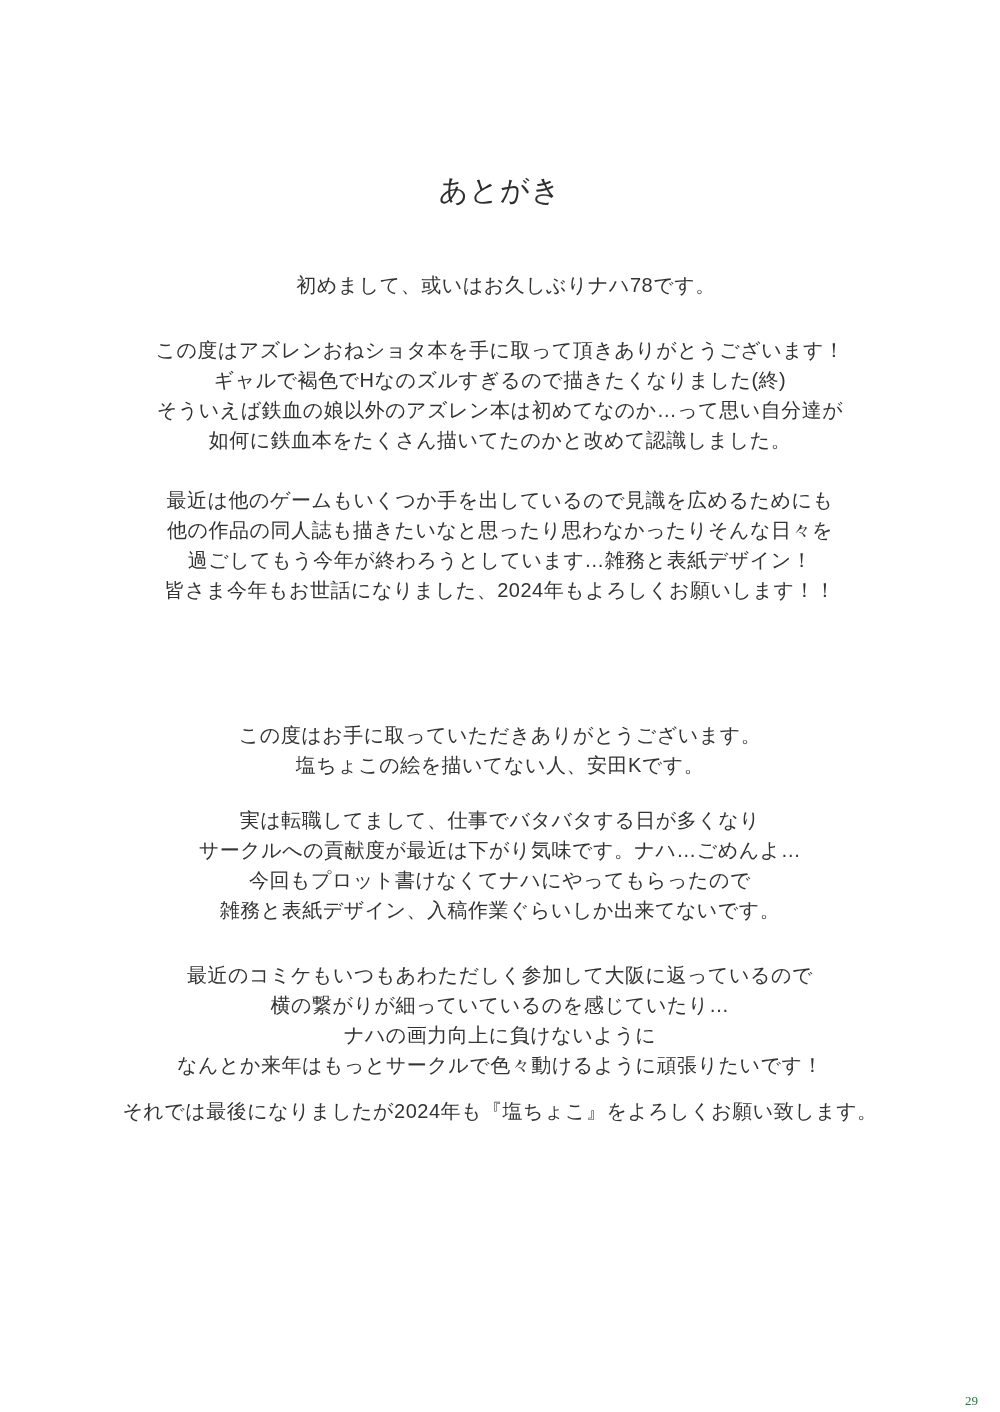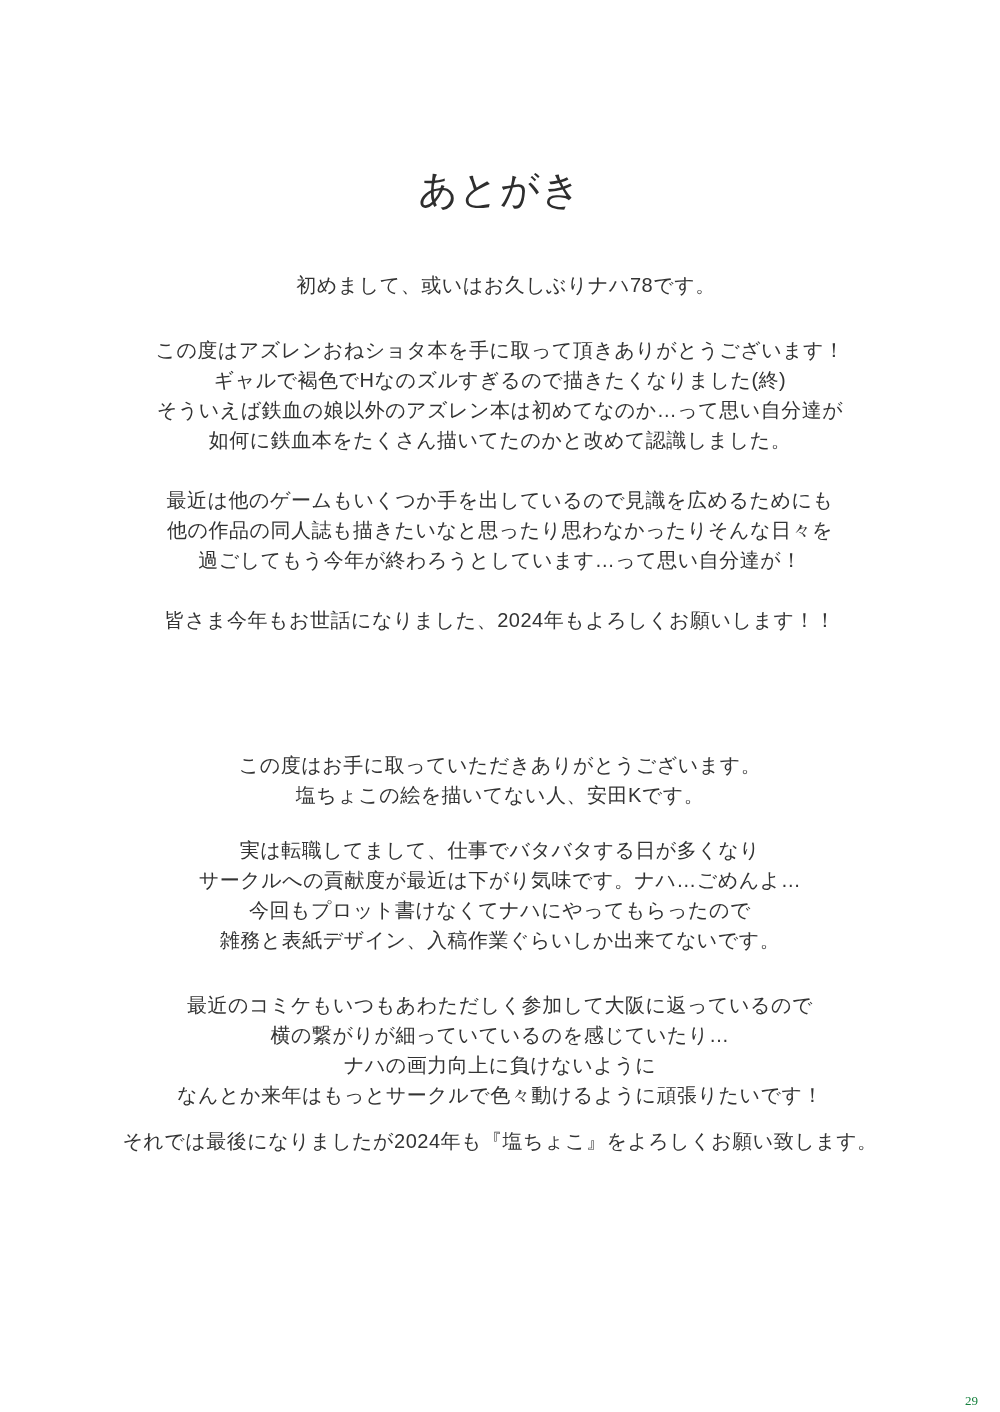"あとがき" .page-title { font-size: 39px -> 29px }
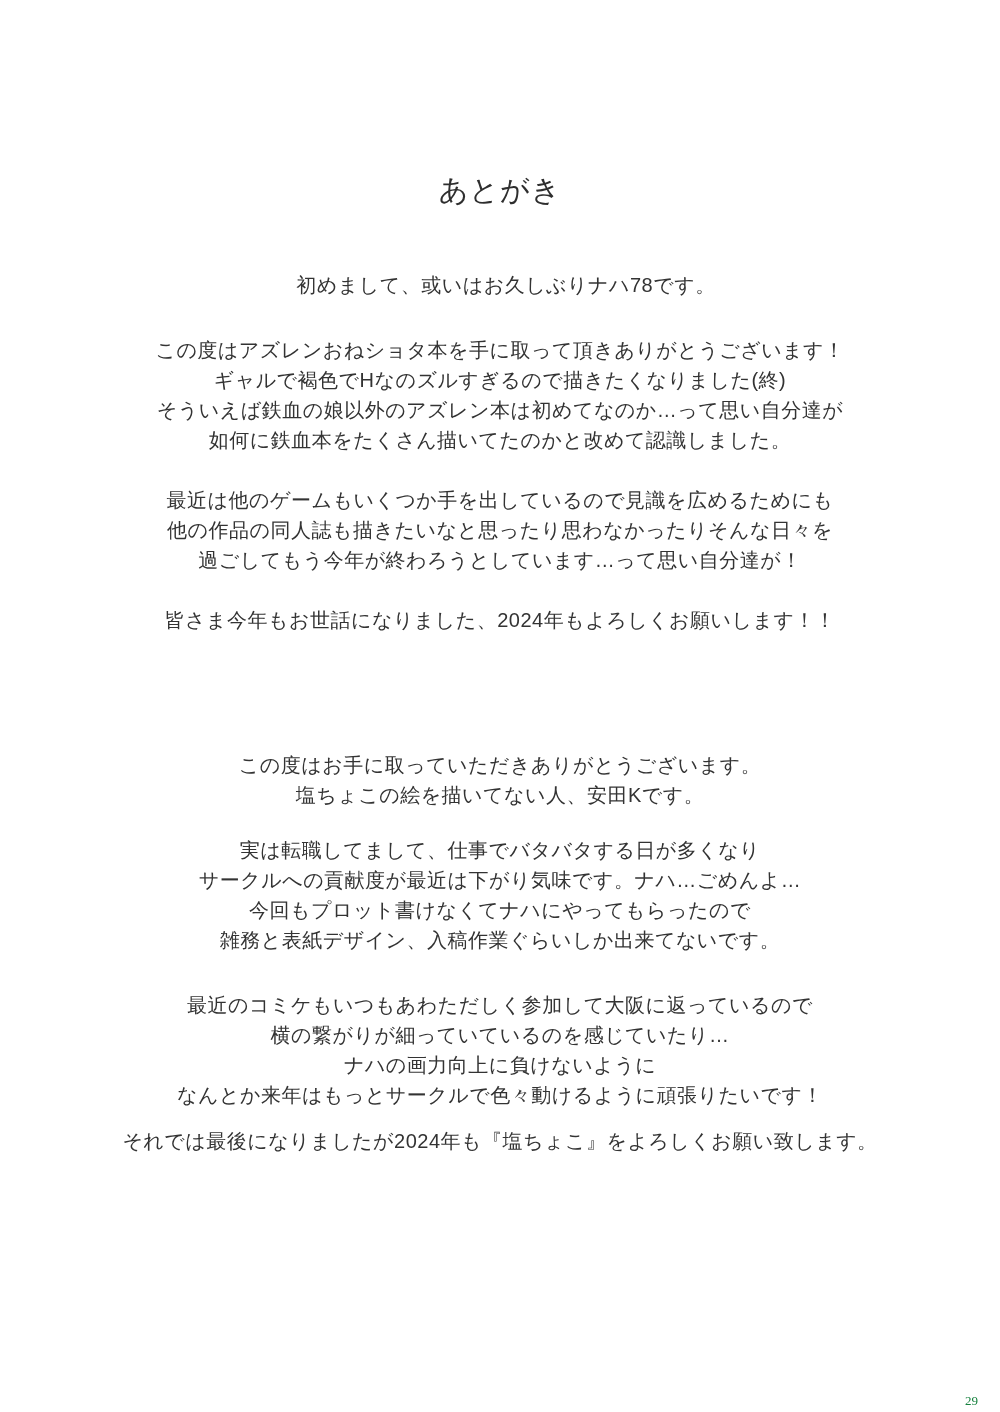"過ごしてもう今年が終わろうとしています…って思い自分達が！" div.line { text: って思い自分達が -> 雑務と表紙デザイン }
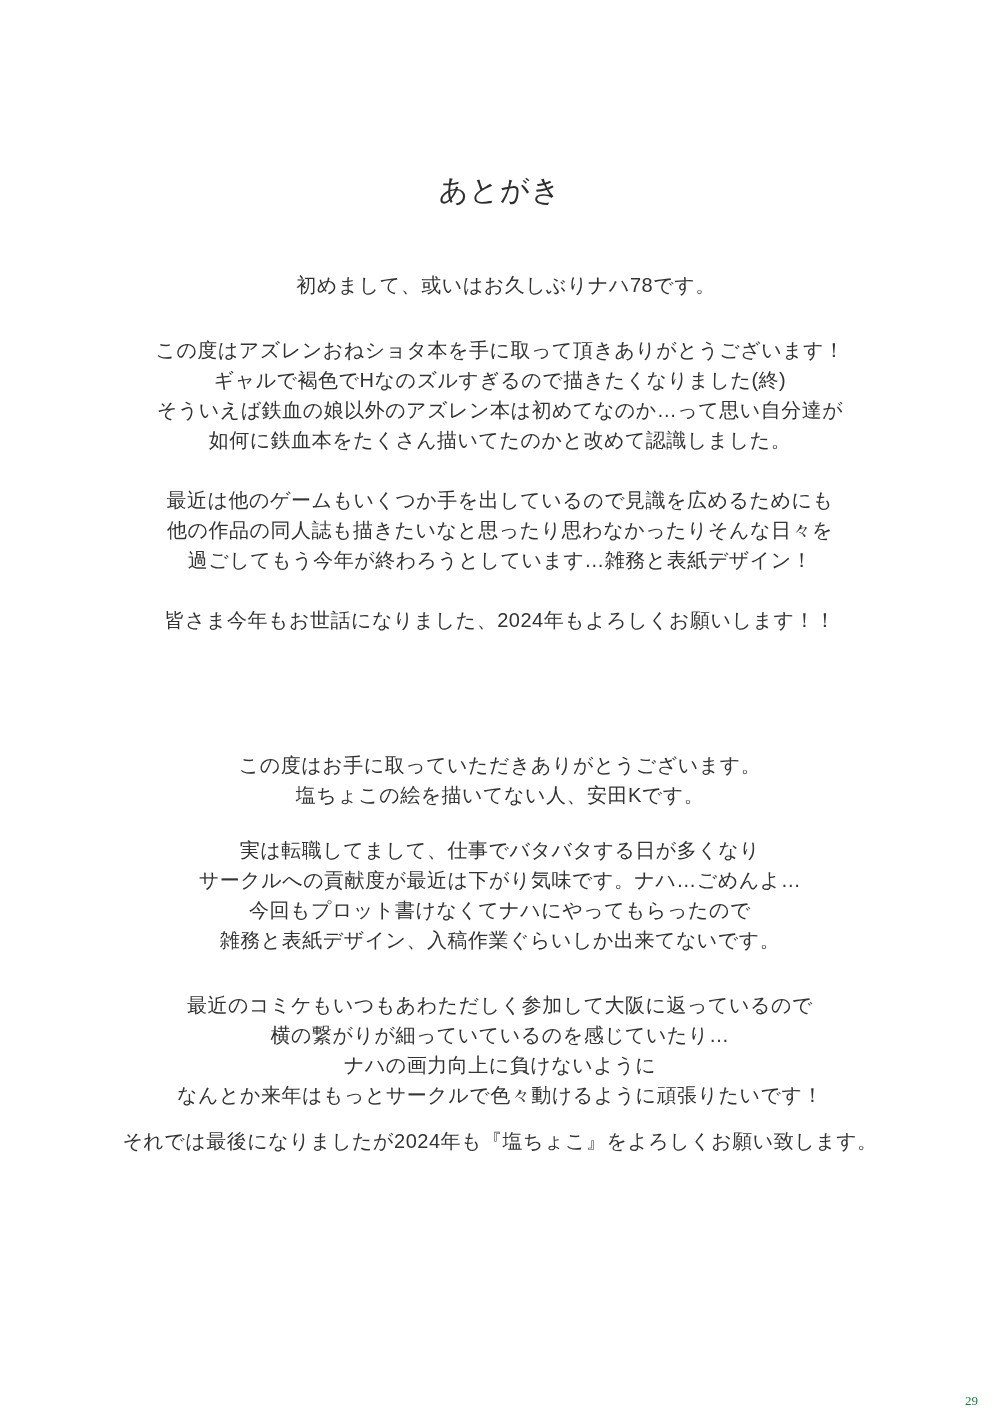"皆さま今年もお世話になりました、2024年もよろしくお願いします！！" .s1p3 { margin-top: 30px -> none }
